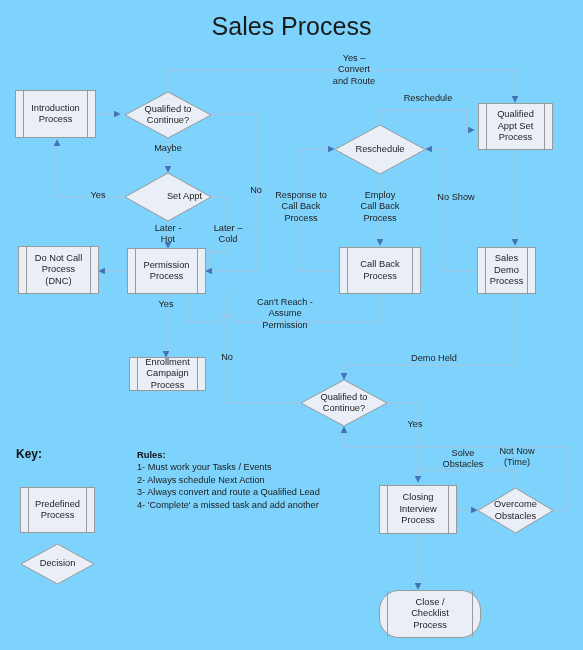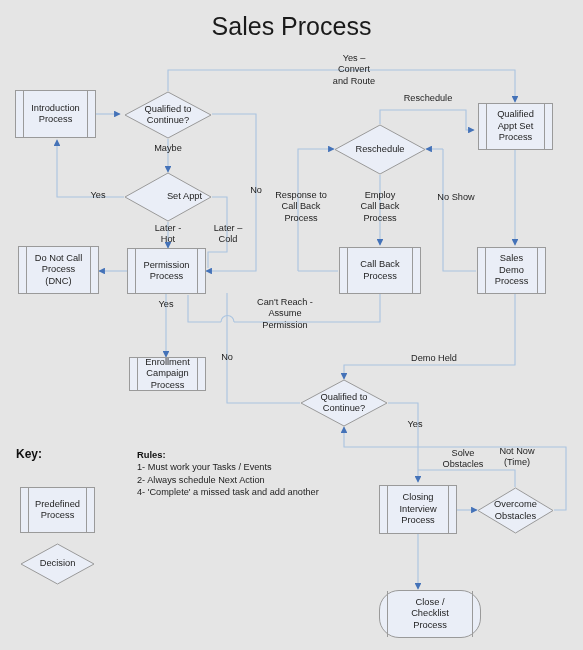"Sales Process" #canvas { background: #e5e5e5 -> #7dd3fc }
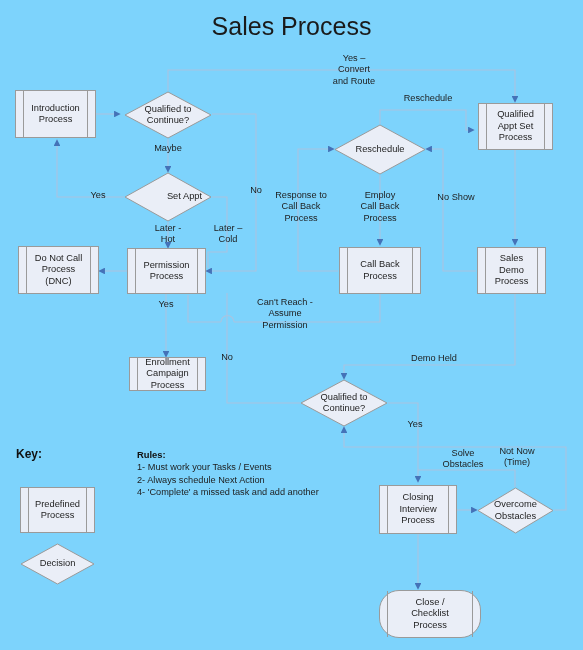"Sales Demo" div.proc { width: 69px -> 59px }
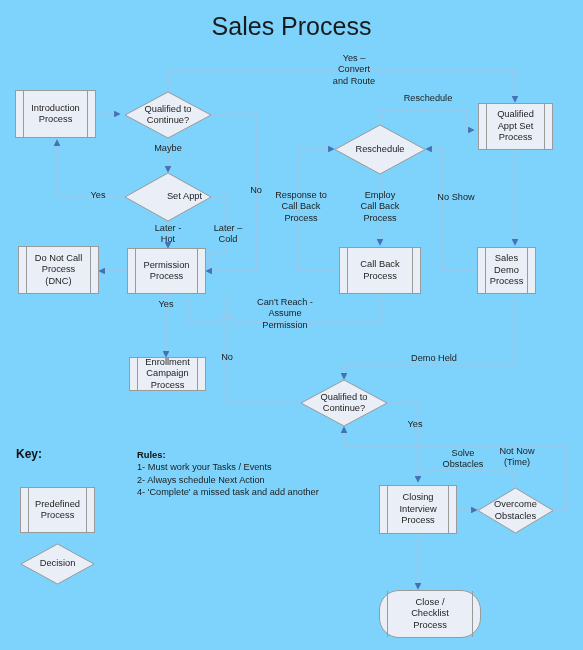"3- Always convert and route" div { html: none -> <div>3- Always convert and route a Qualified Lead</div> }
